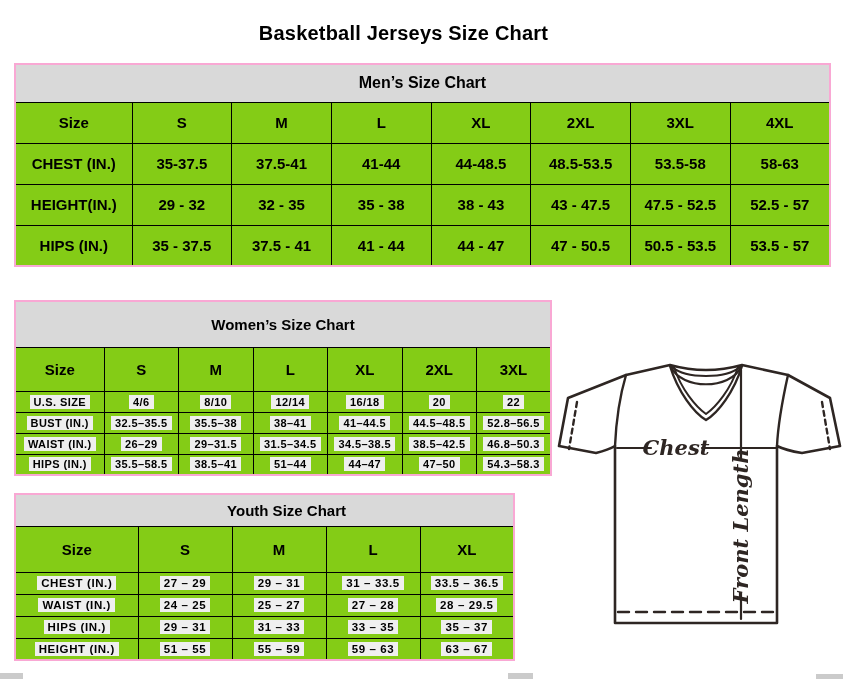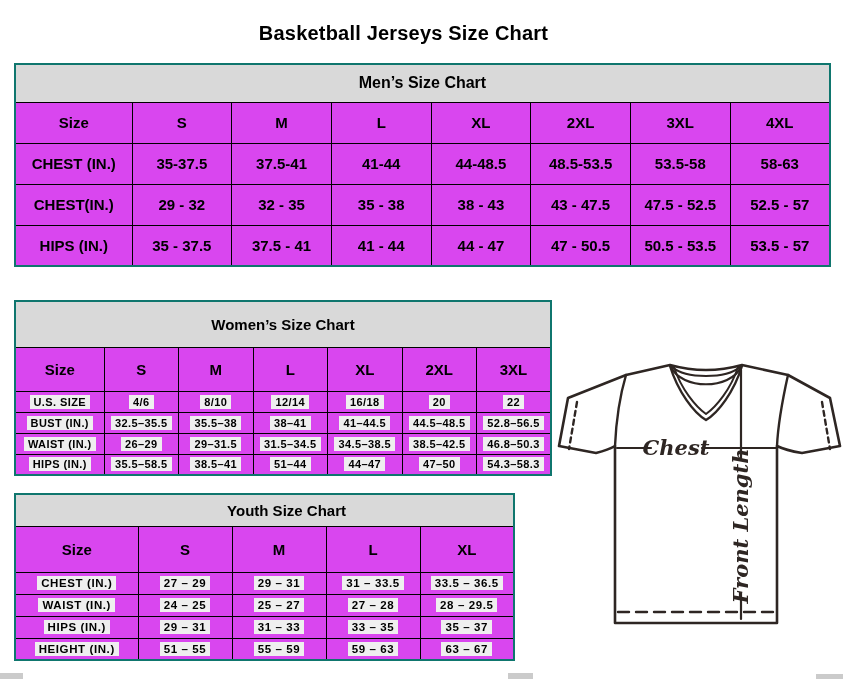"Men’s Size Chart" table.size-table { background: #d946ef -> #84cc16; border: 2px solid #0f766e -> 2px solid #f9a8d4 }
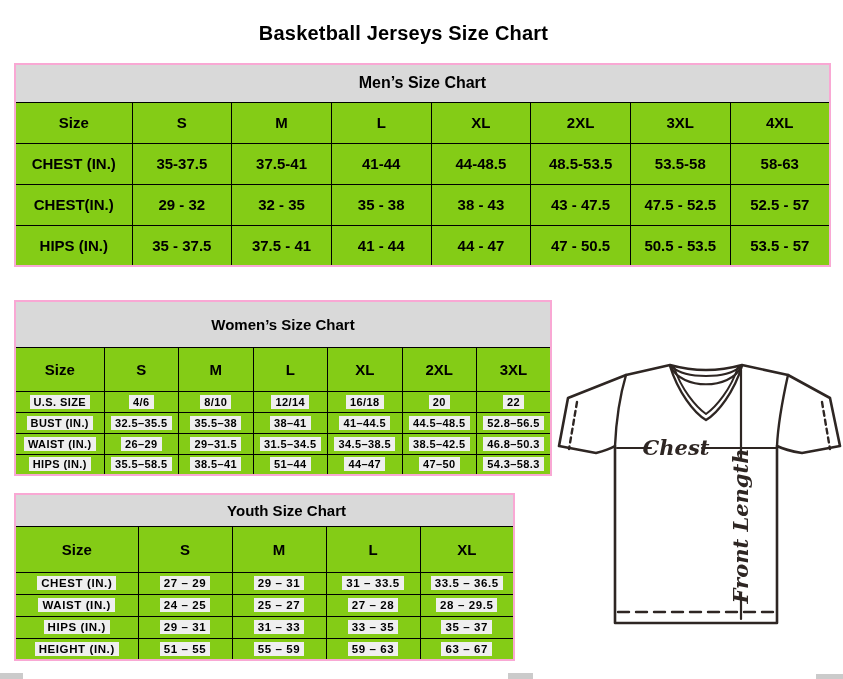"CHEST(IN.)" td { text: CHEST -> HEIGHT }
